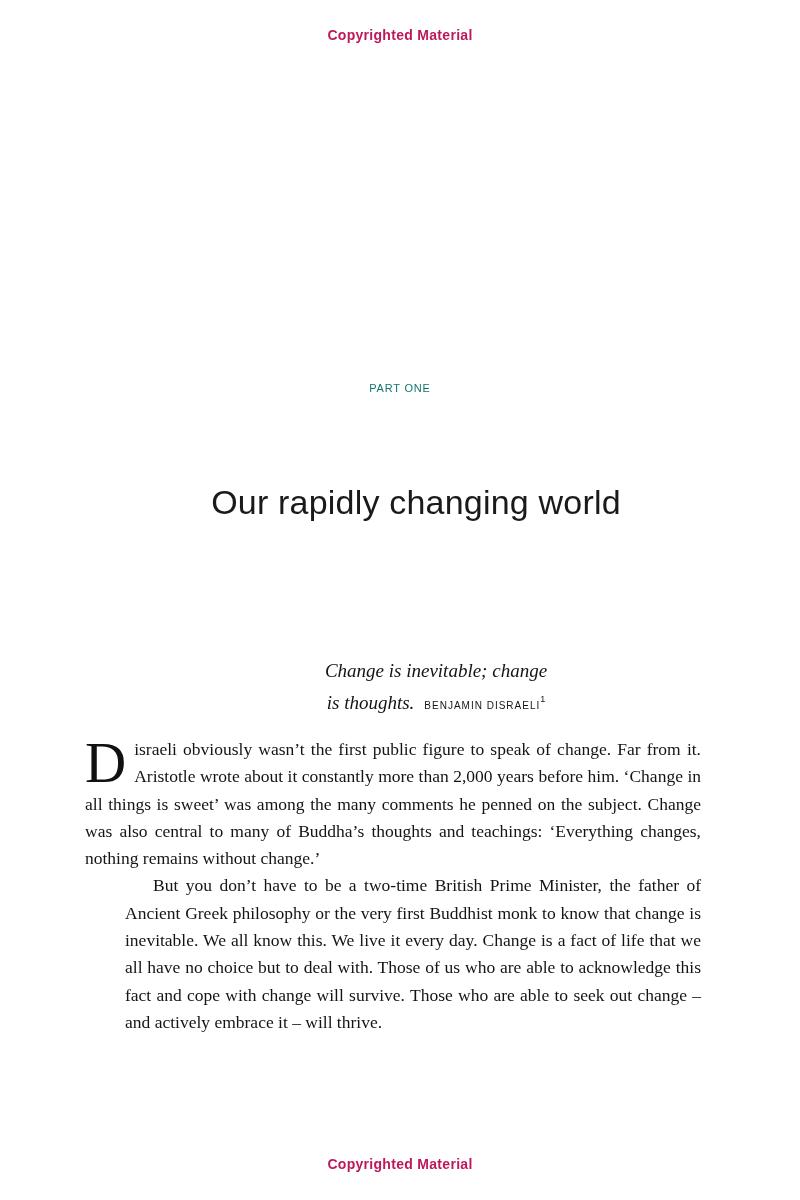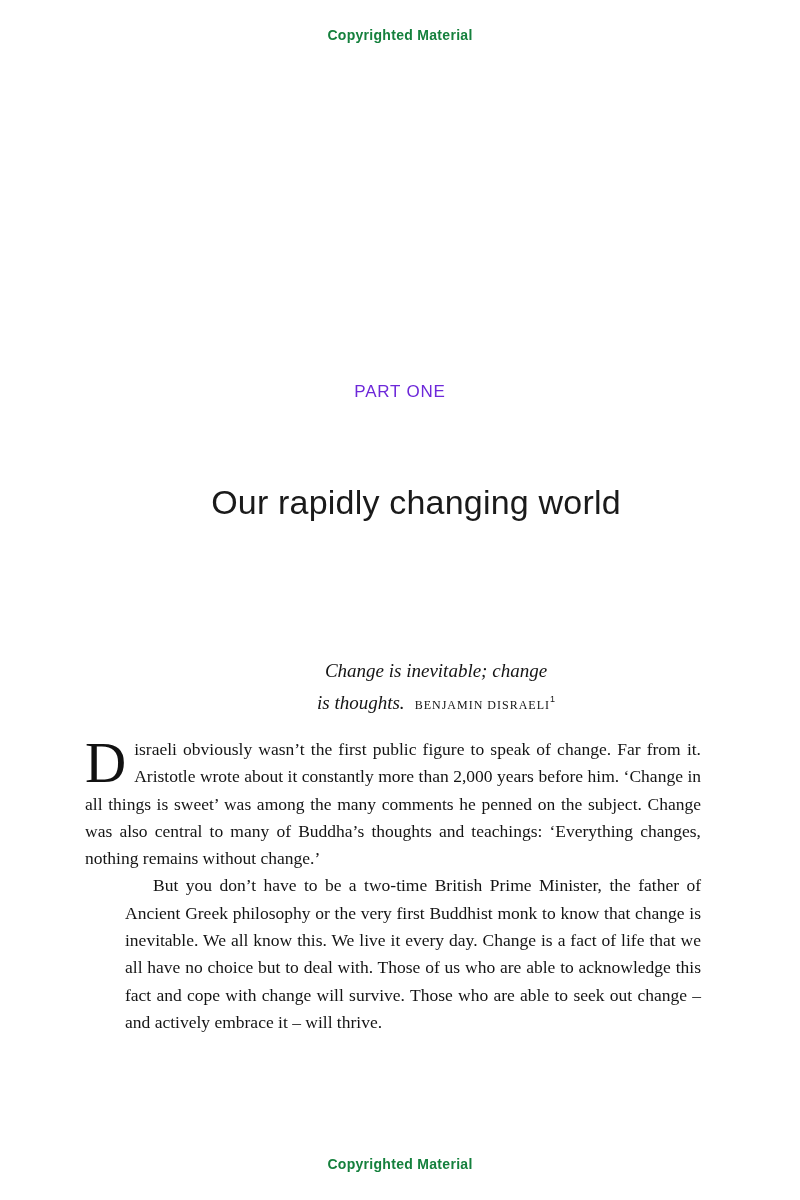"Copyrighted Material" .copyright-banner { color: #15803d -> #be185d }
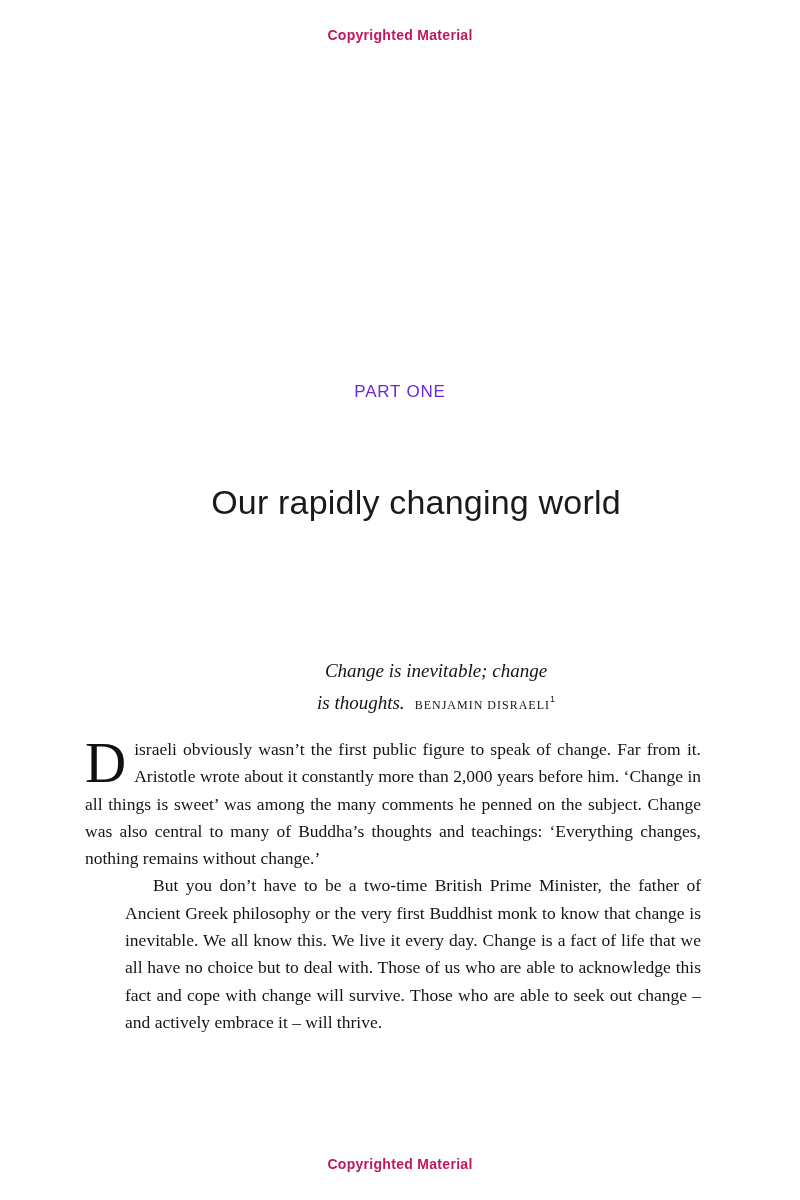"PART ONE" .part-label { color: #6d28d9 -> #0f766e; font-size: 17px -> 11px }
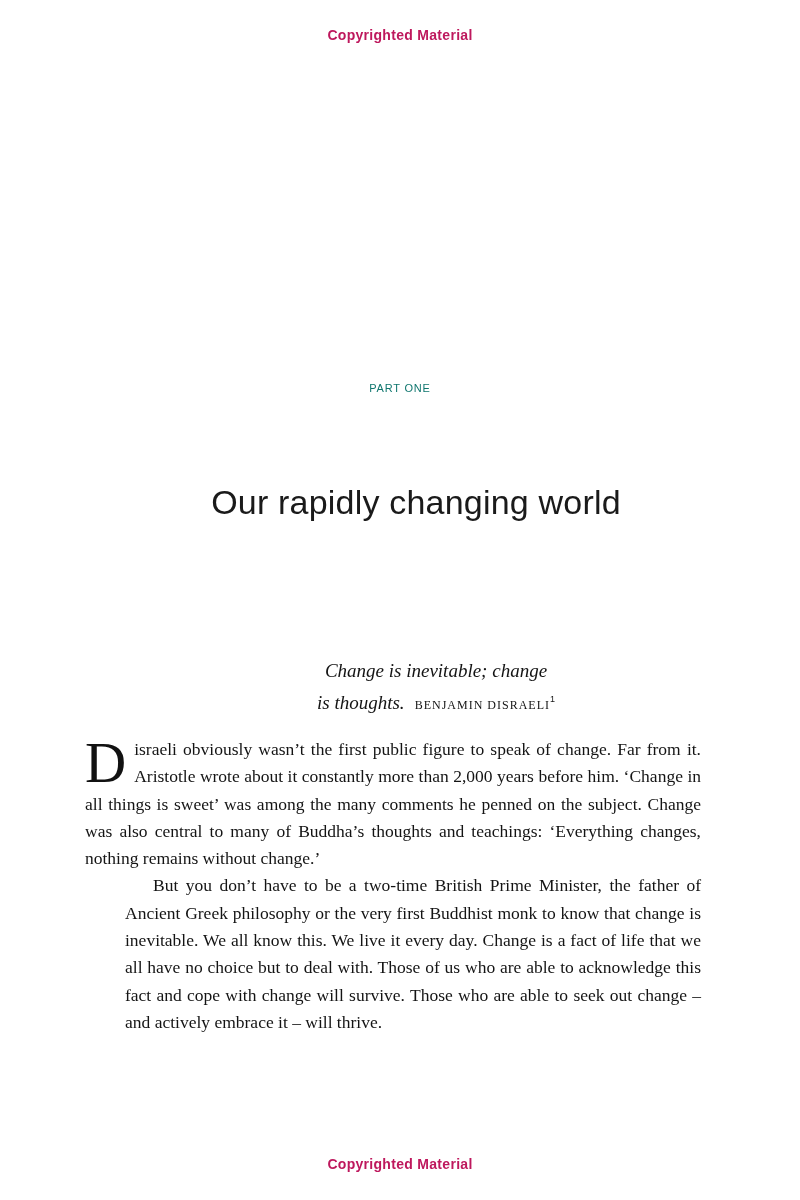"BENJAMIN DISRAELI" .epigraph .attribution { font-family: Liberation Serif, serif -> Liberation Sans, sans-serif; font-size: 12px -> 10px }
